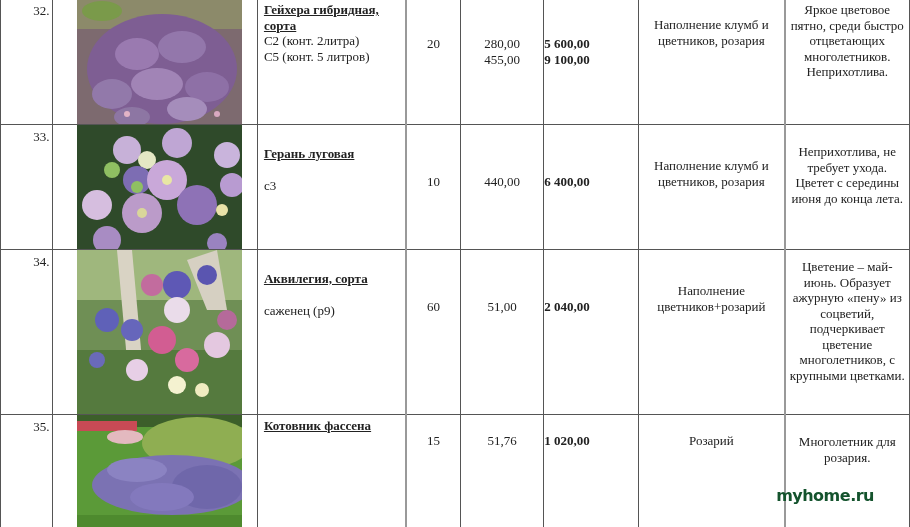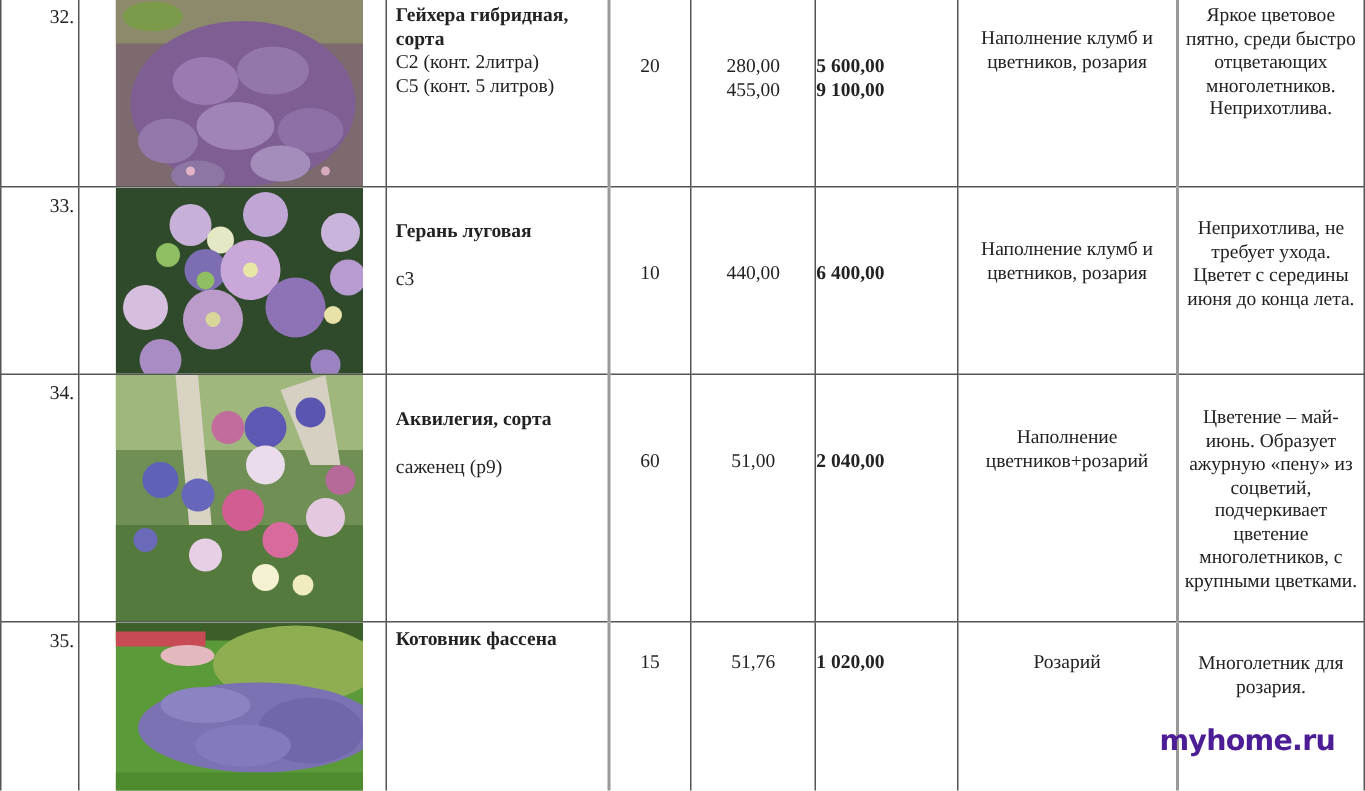"Гейхера гибридная, сорта" .bold { text-decoration: none -> underline }
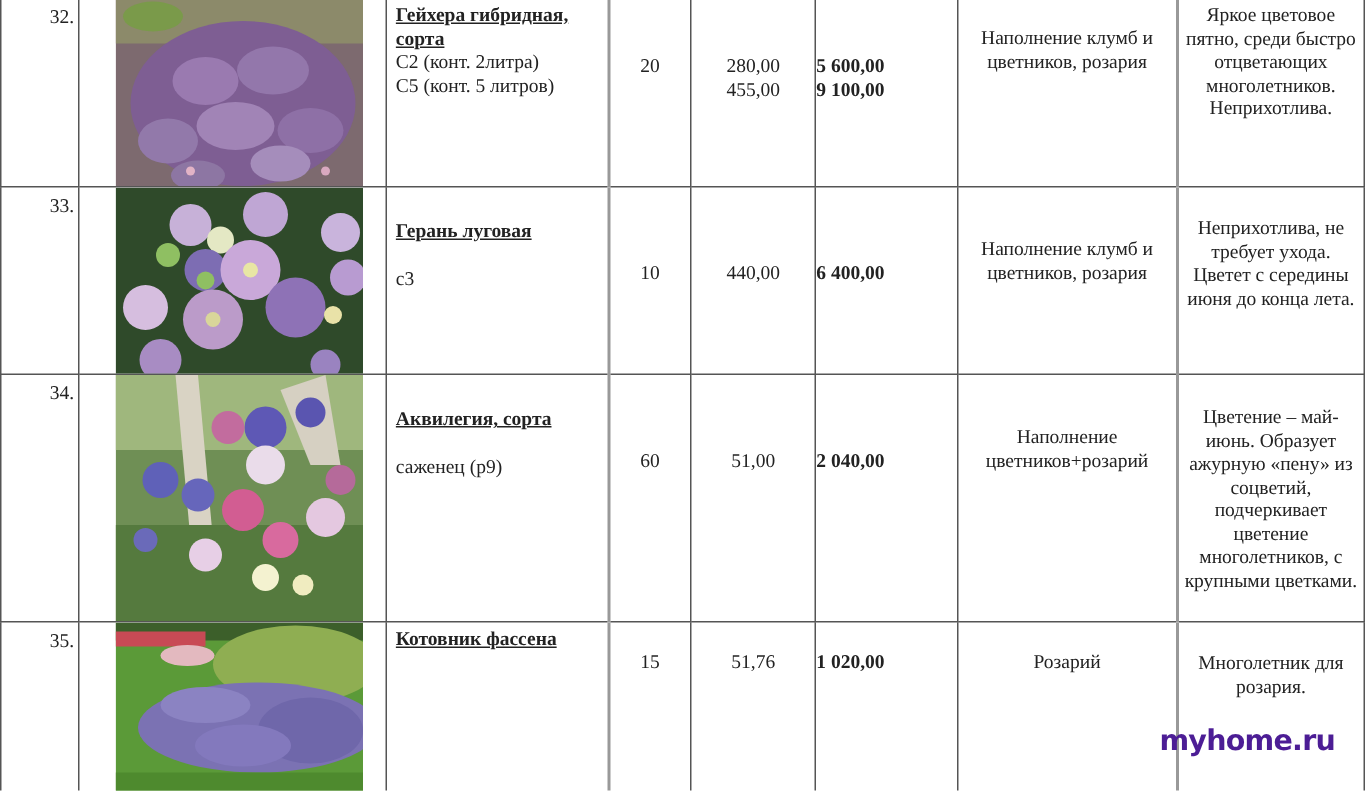"Цветение – май-июнь. Образует ажурную" div { padding-top: 19px -> 8px }
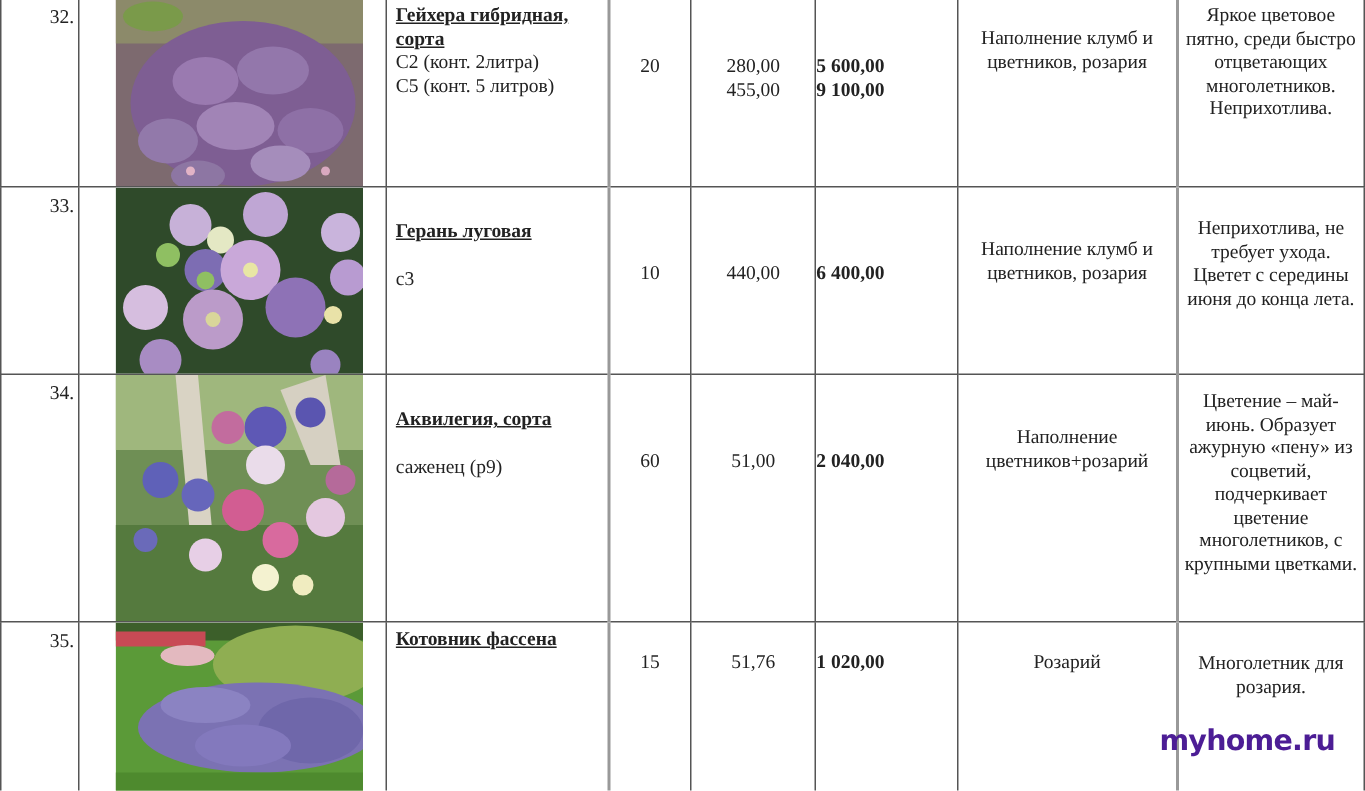"myhome.ru" .watermark { color: #4c1d95 -> #14532d; font-size: 19px -> 16px; right: 20px -> 36px }
